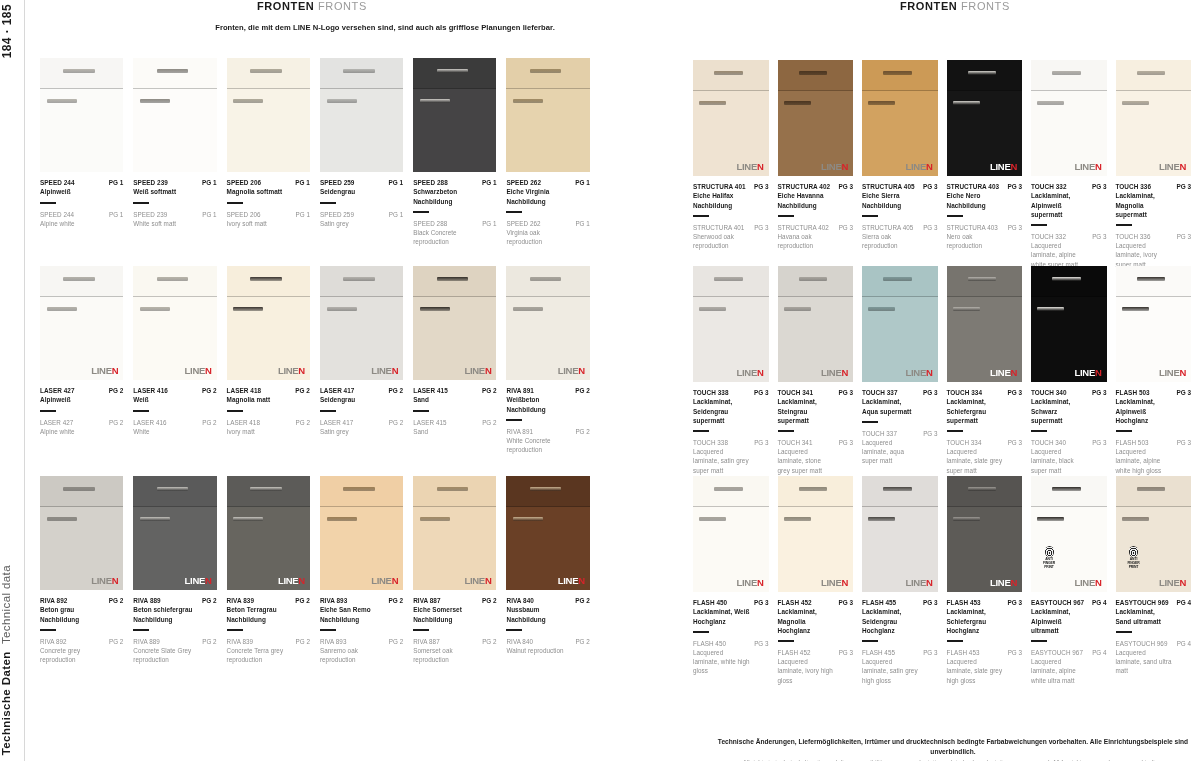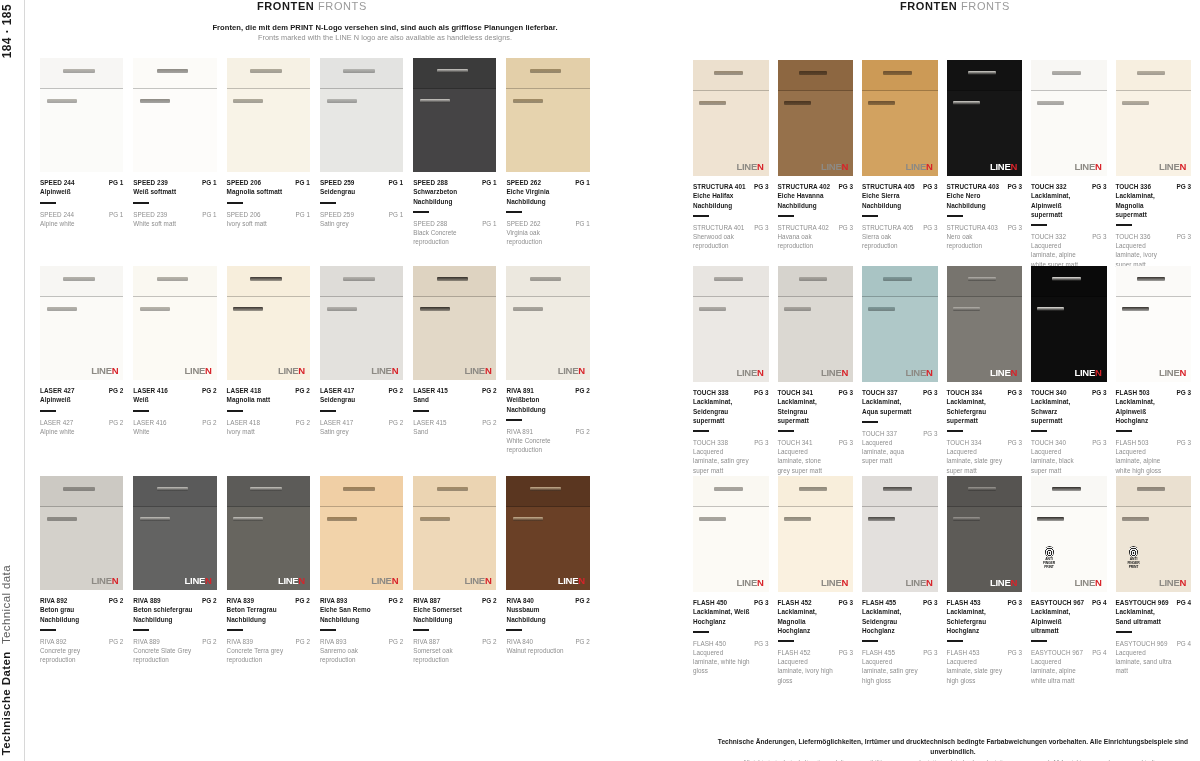"Fronten, die mit dem PRINT" div.de { text: PRINT -> LINE }
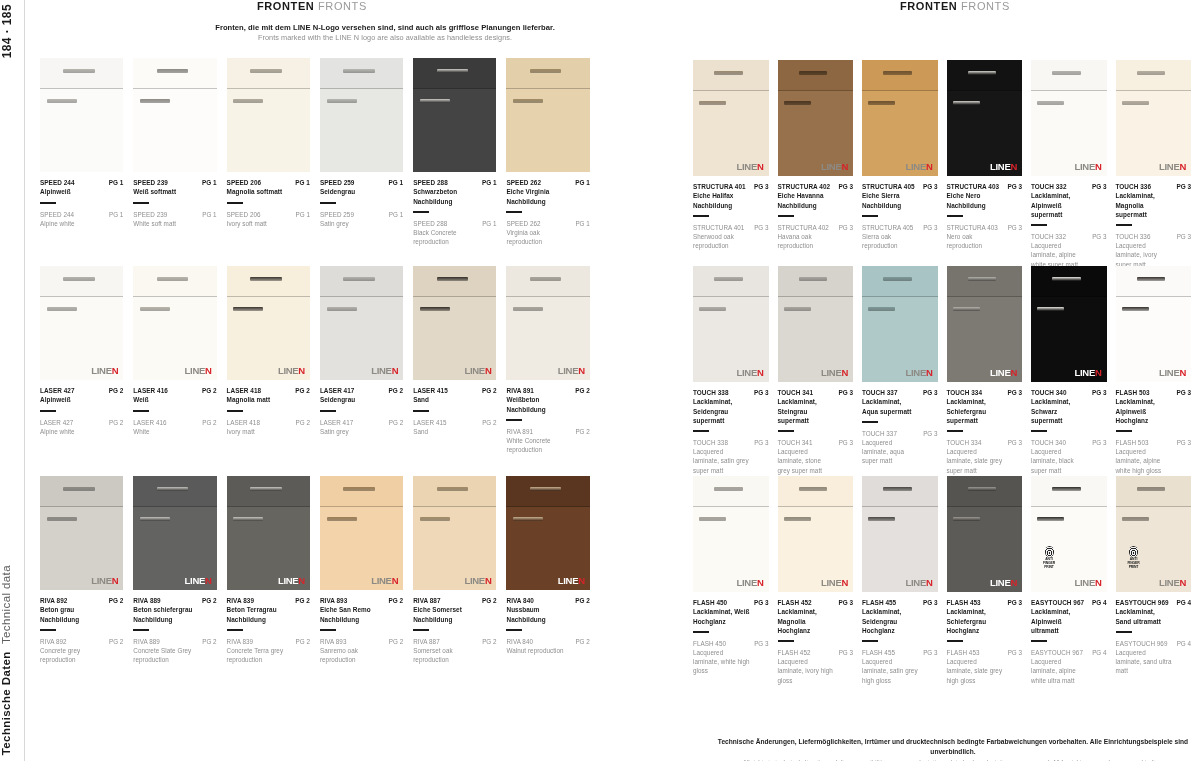"Fronts marked with the LINE" div.en { html: <div>Fronts marked with the LINE N logo are also available as handleless designs.</div> -> none }
